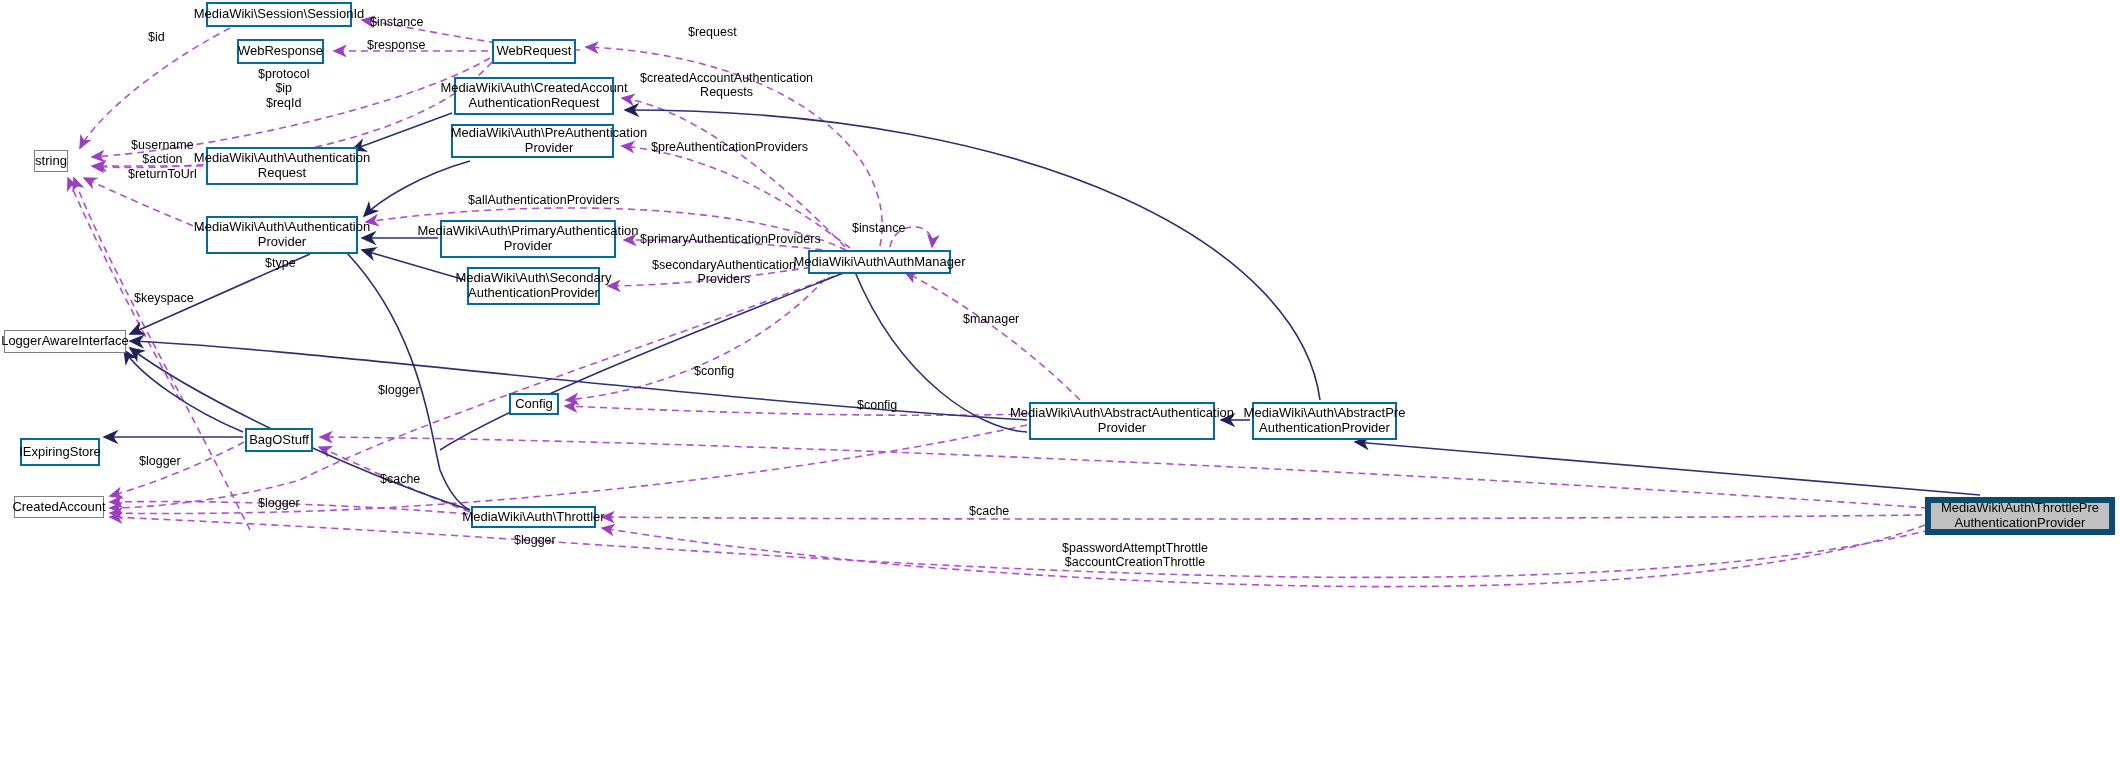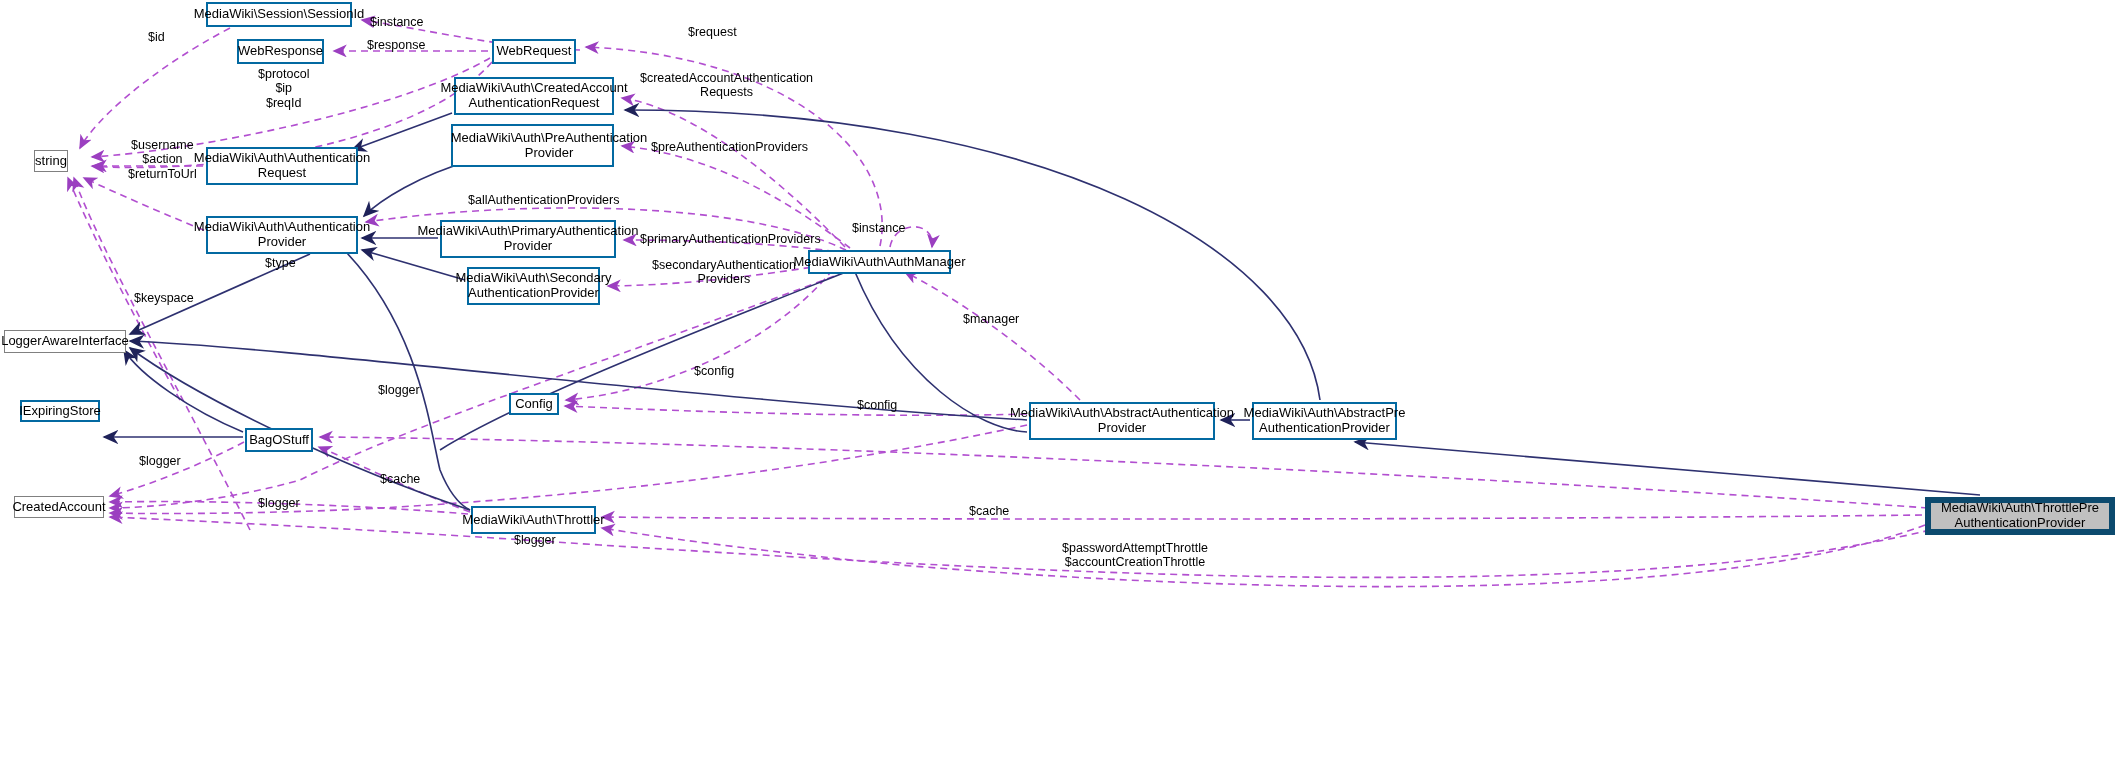"MediaWiki\Auth\PreAuthentication" div.uml-node { height: 43px -> 34px }
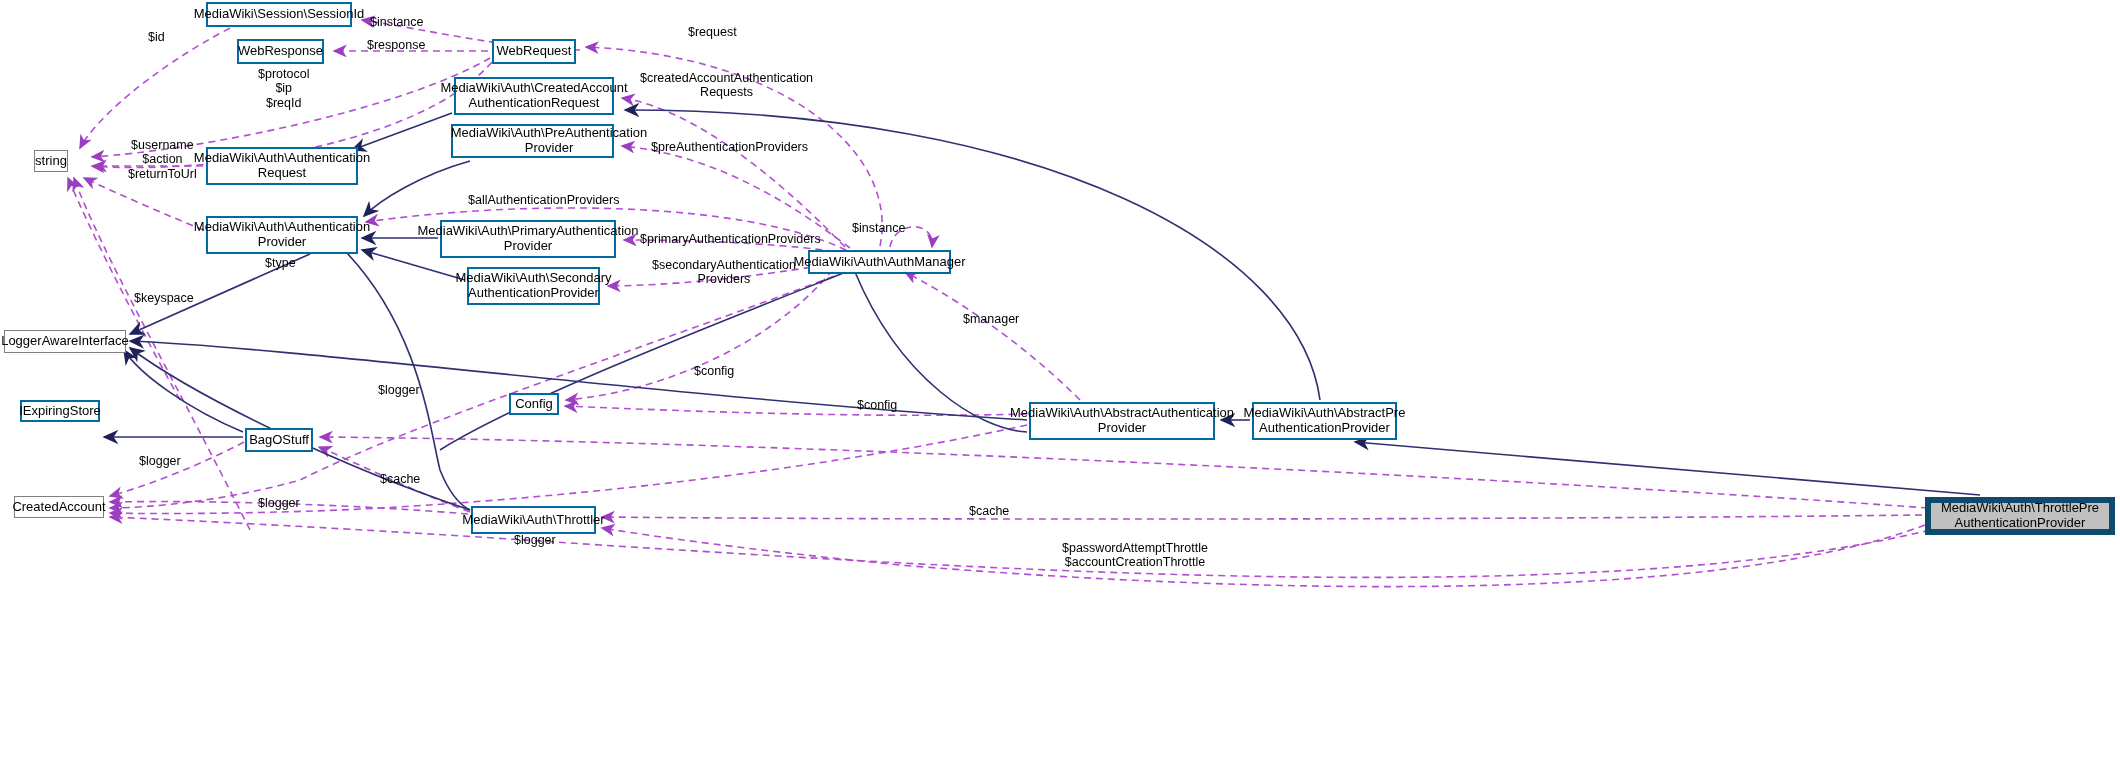"IExpiringStore" div.uml-node { height: 22px -> 28px; top: 400px -> 438px }
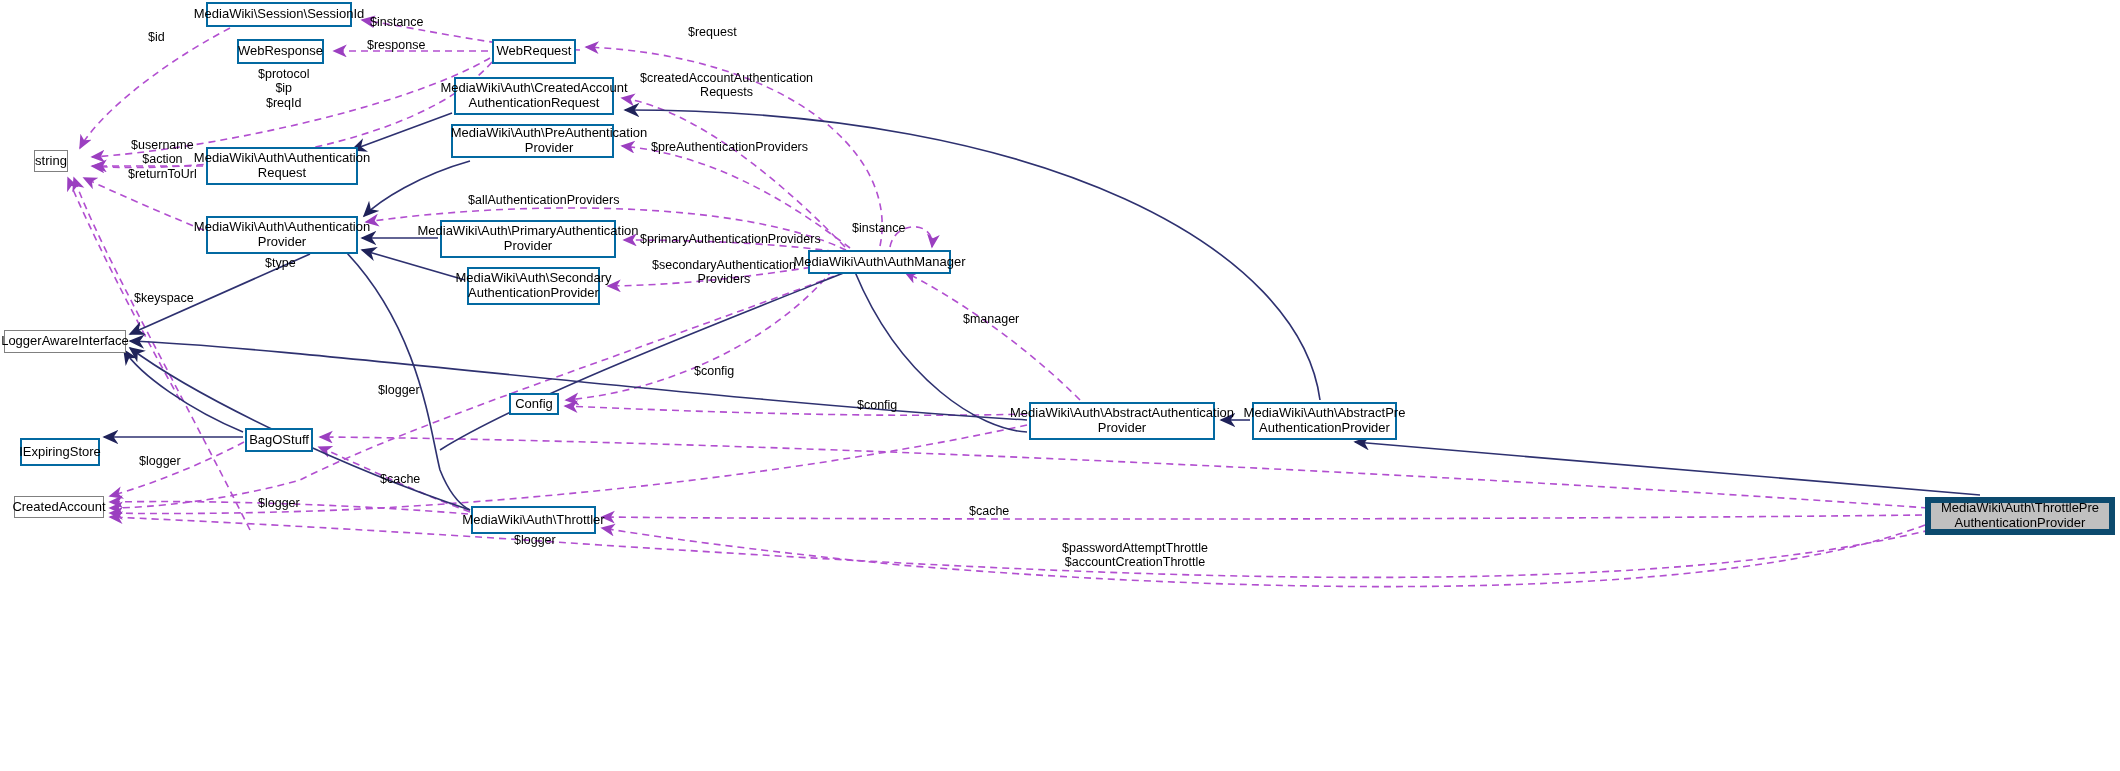"MediaWiki\Auth\Throttler" div.uml-node { height: 28px -> 22px }
